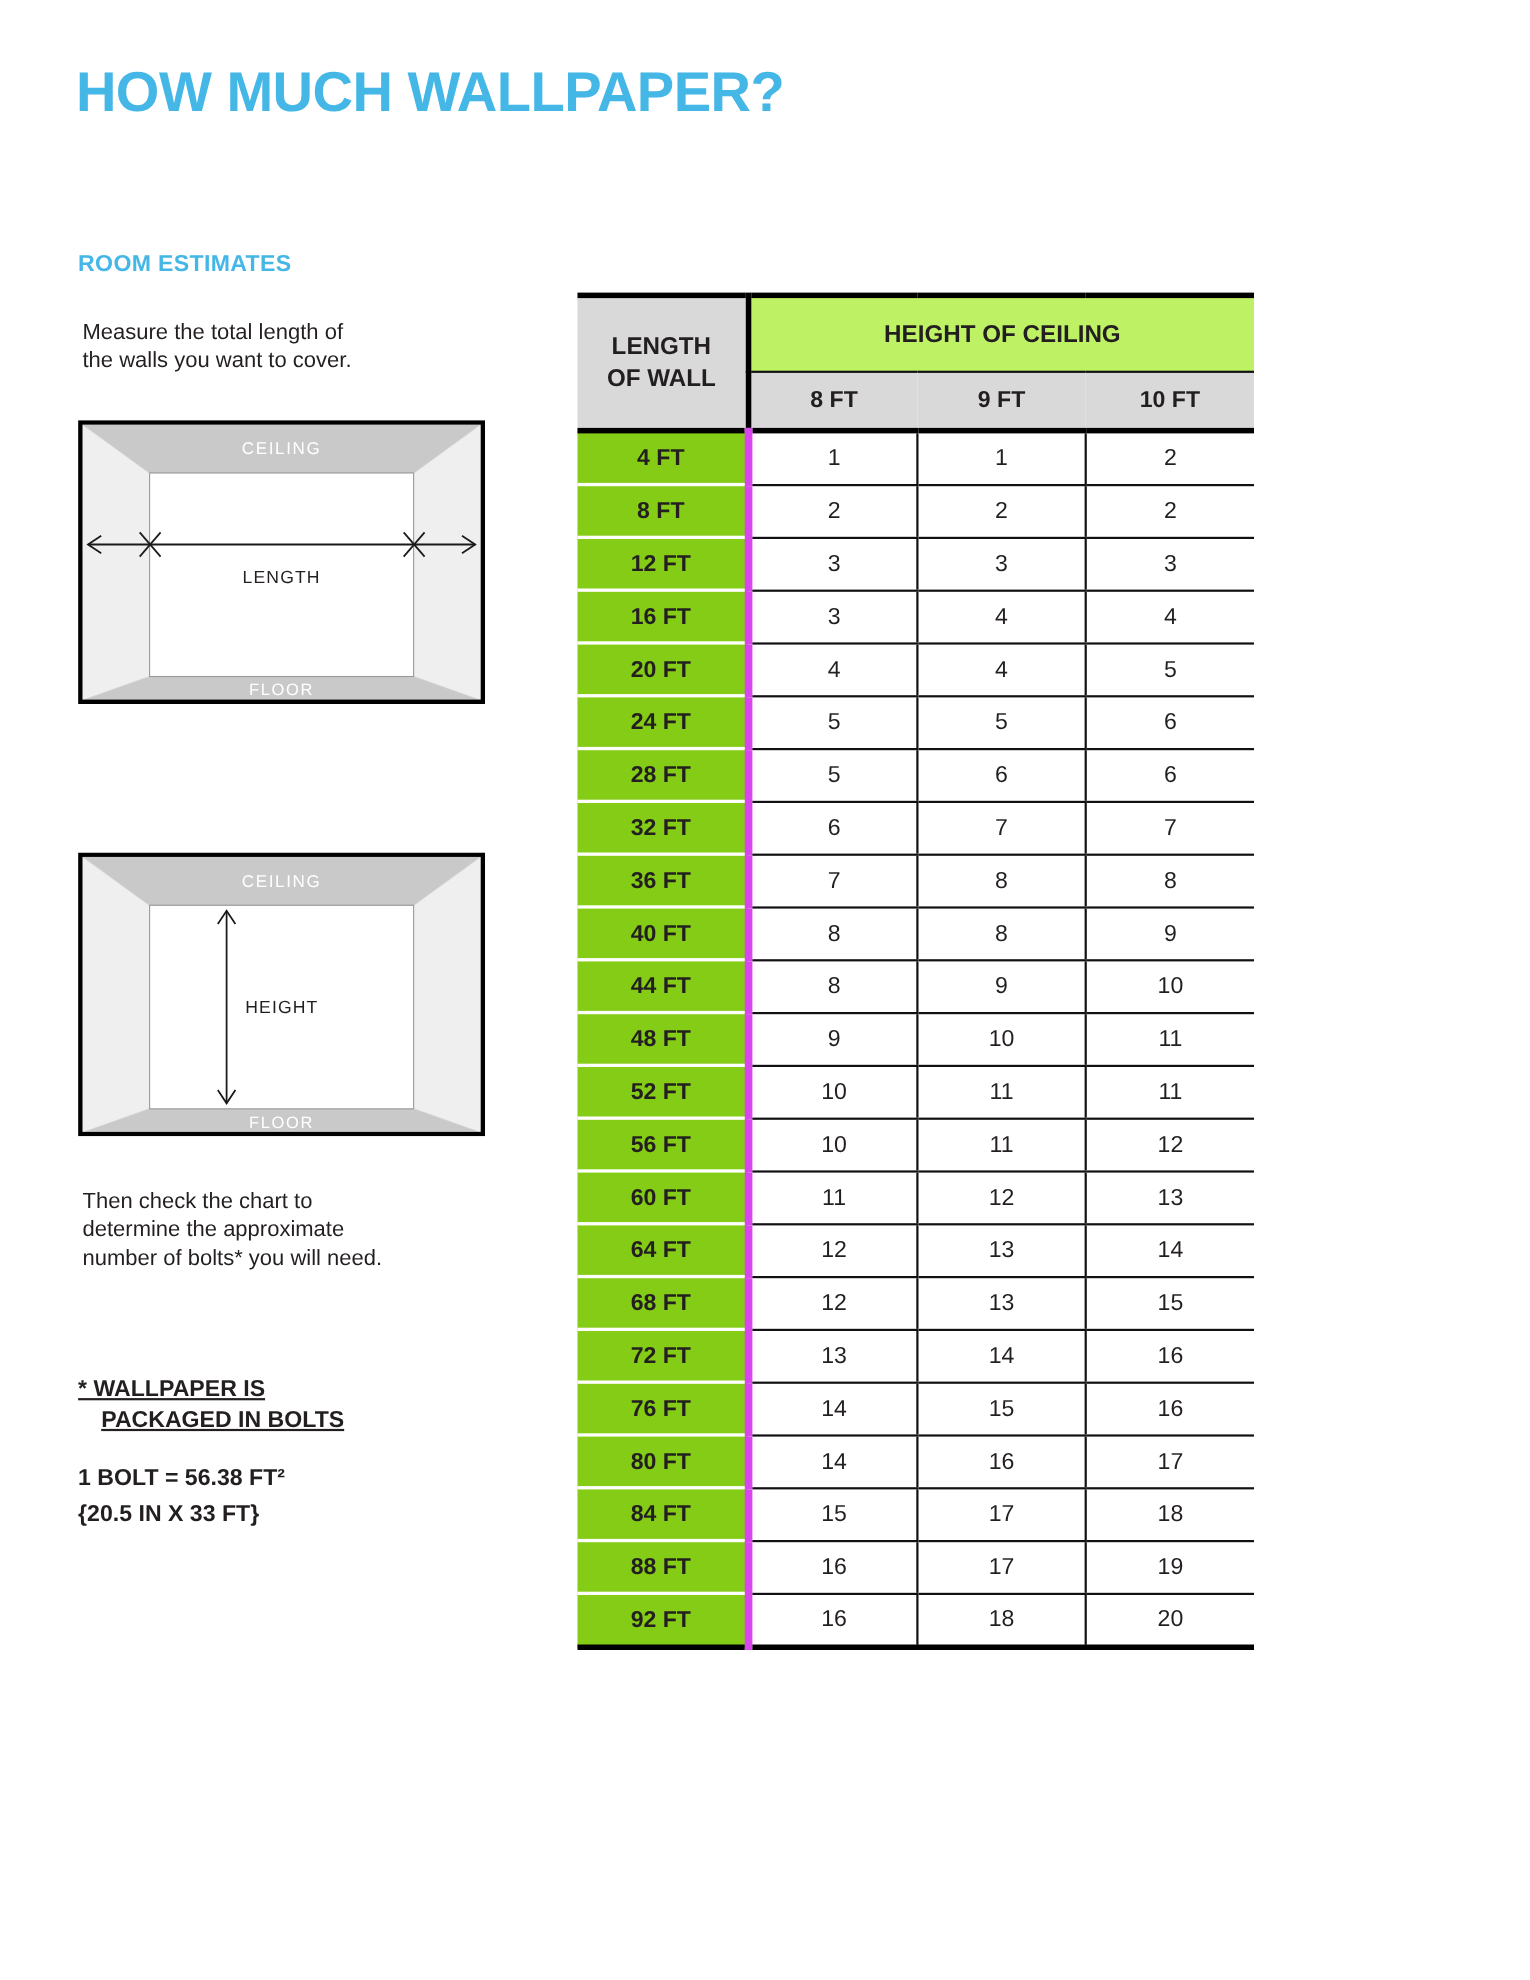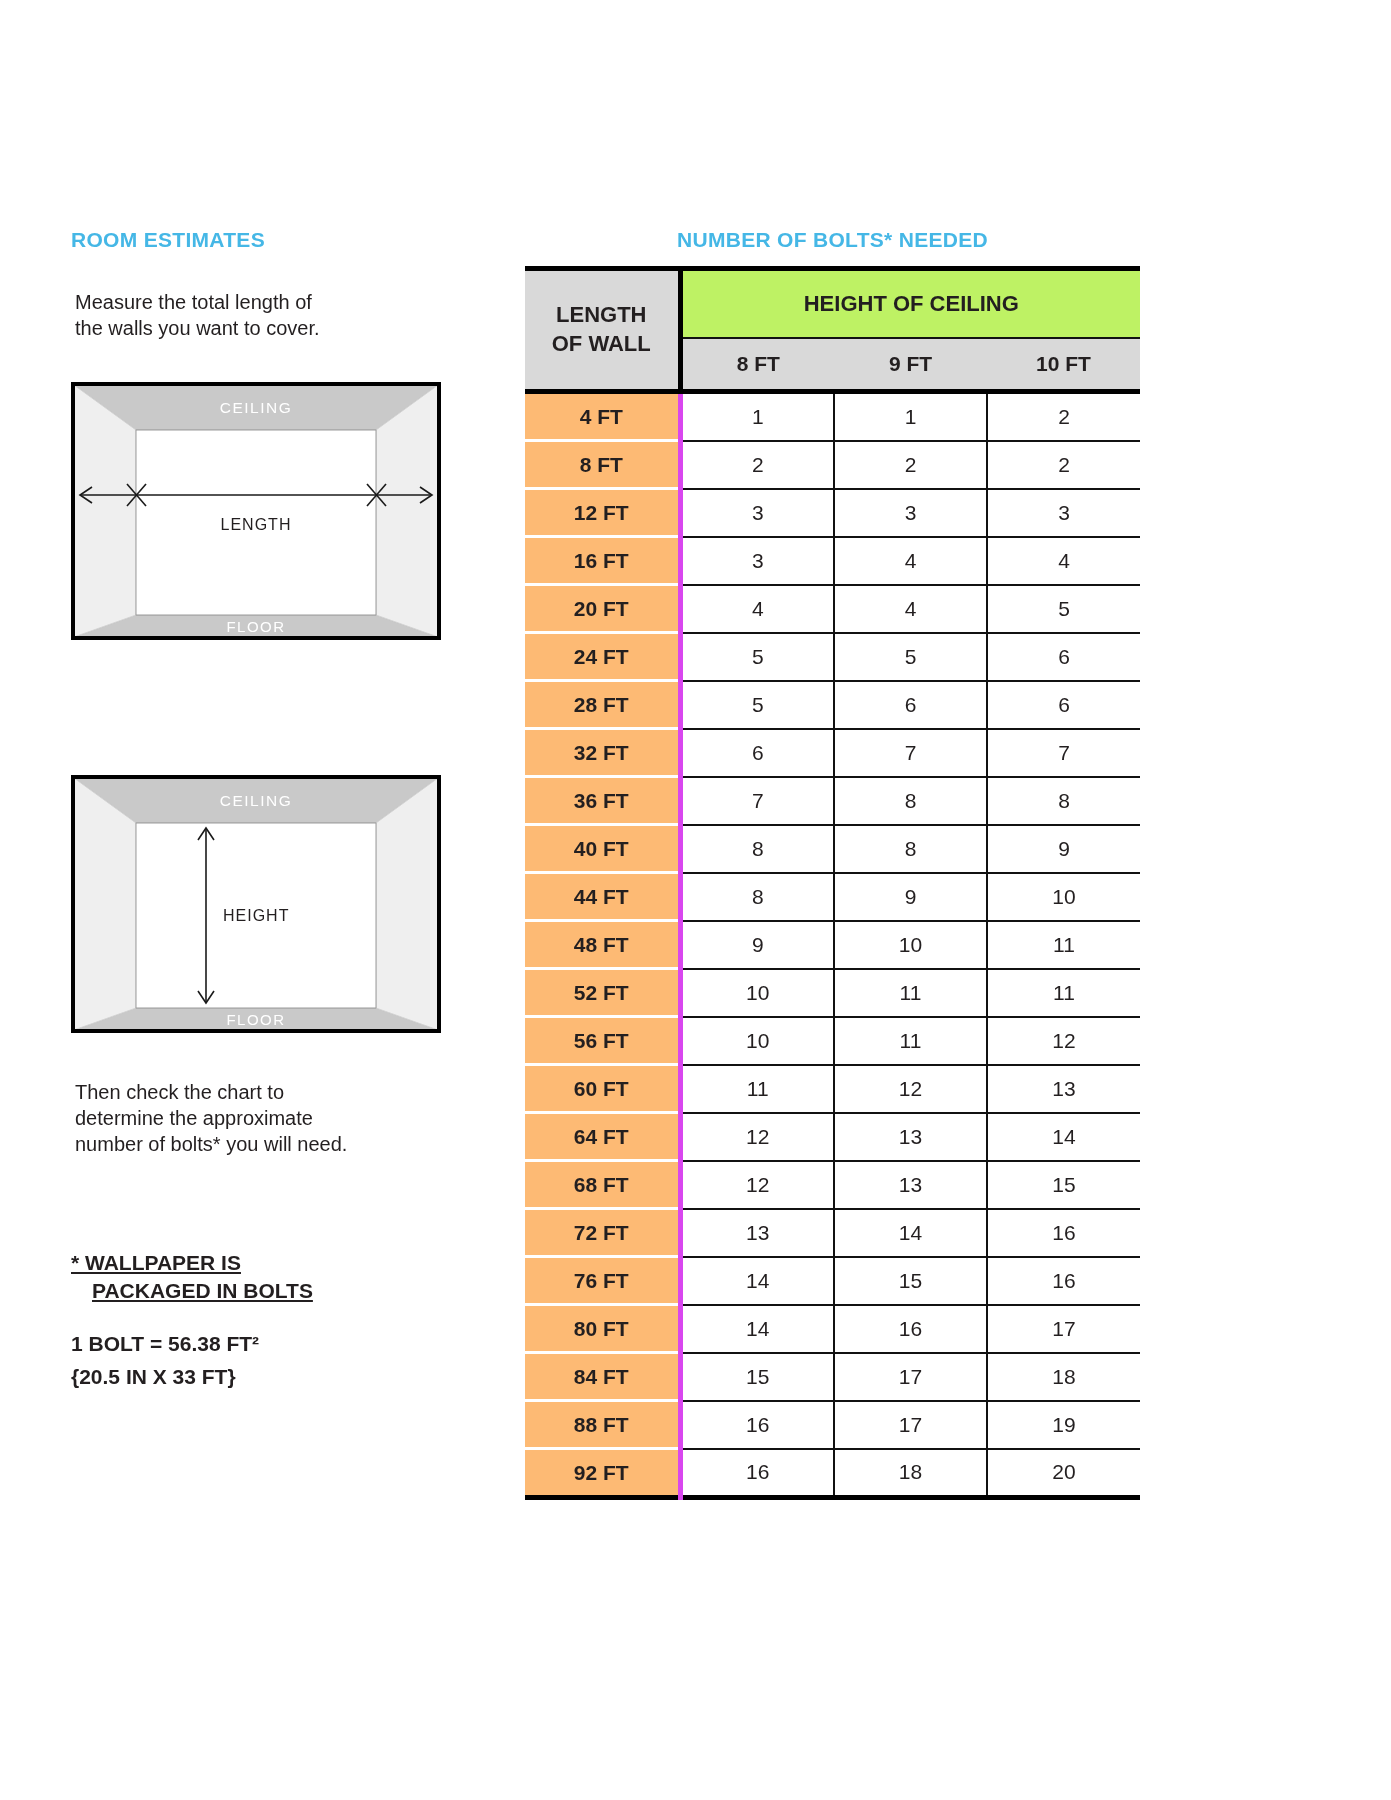"HOW MUCH WALLPAPER?" h1.page-title { html: none -> <h1>HOW MUCH WALLPAPER?</h1> }
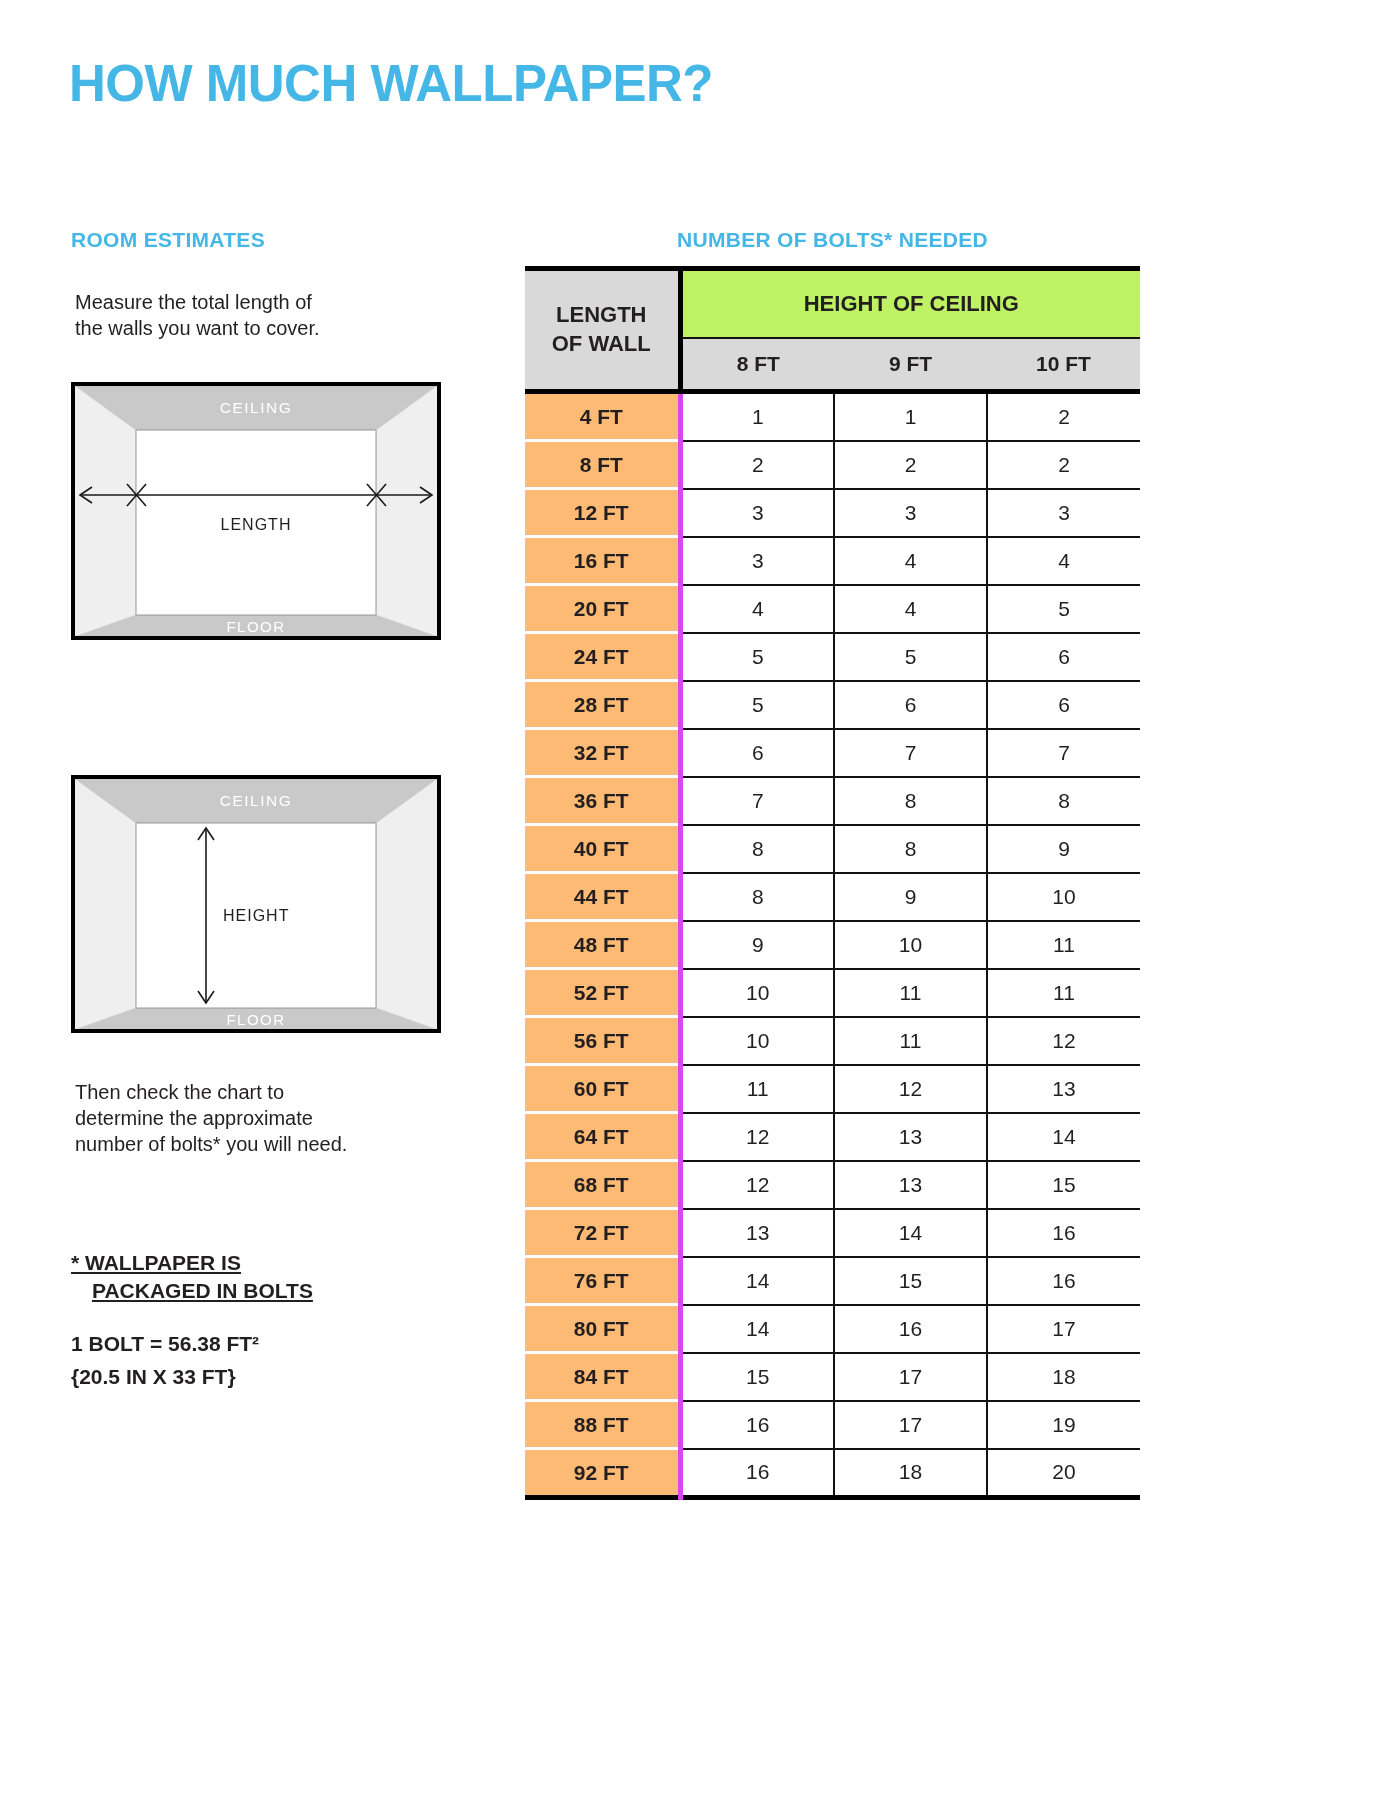"NUMBER OF BOLTS* NEEDED" h2.section-heading { html: <h2>NUMBER OF BOLTS* NEEDED</h2> -> none }
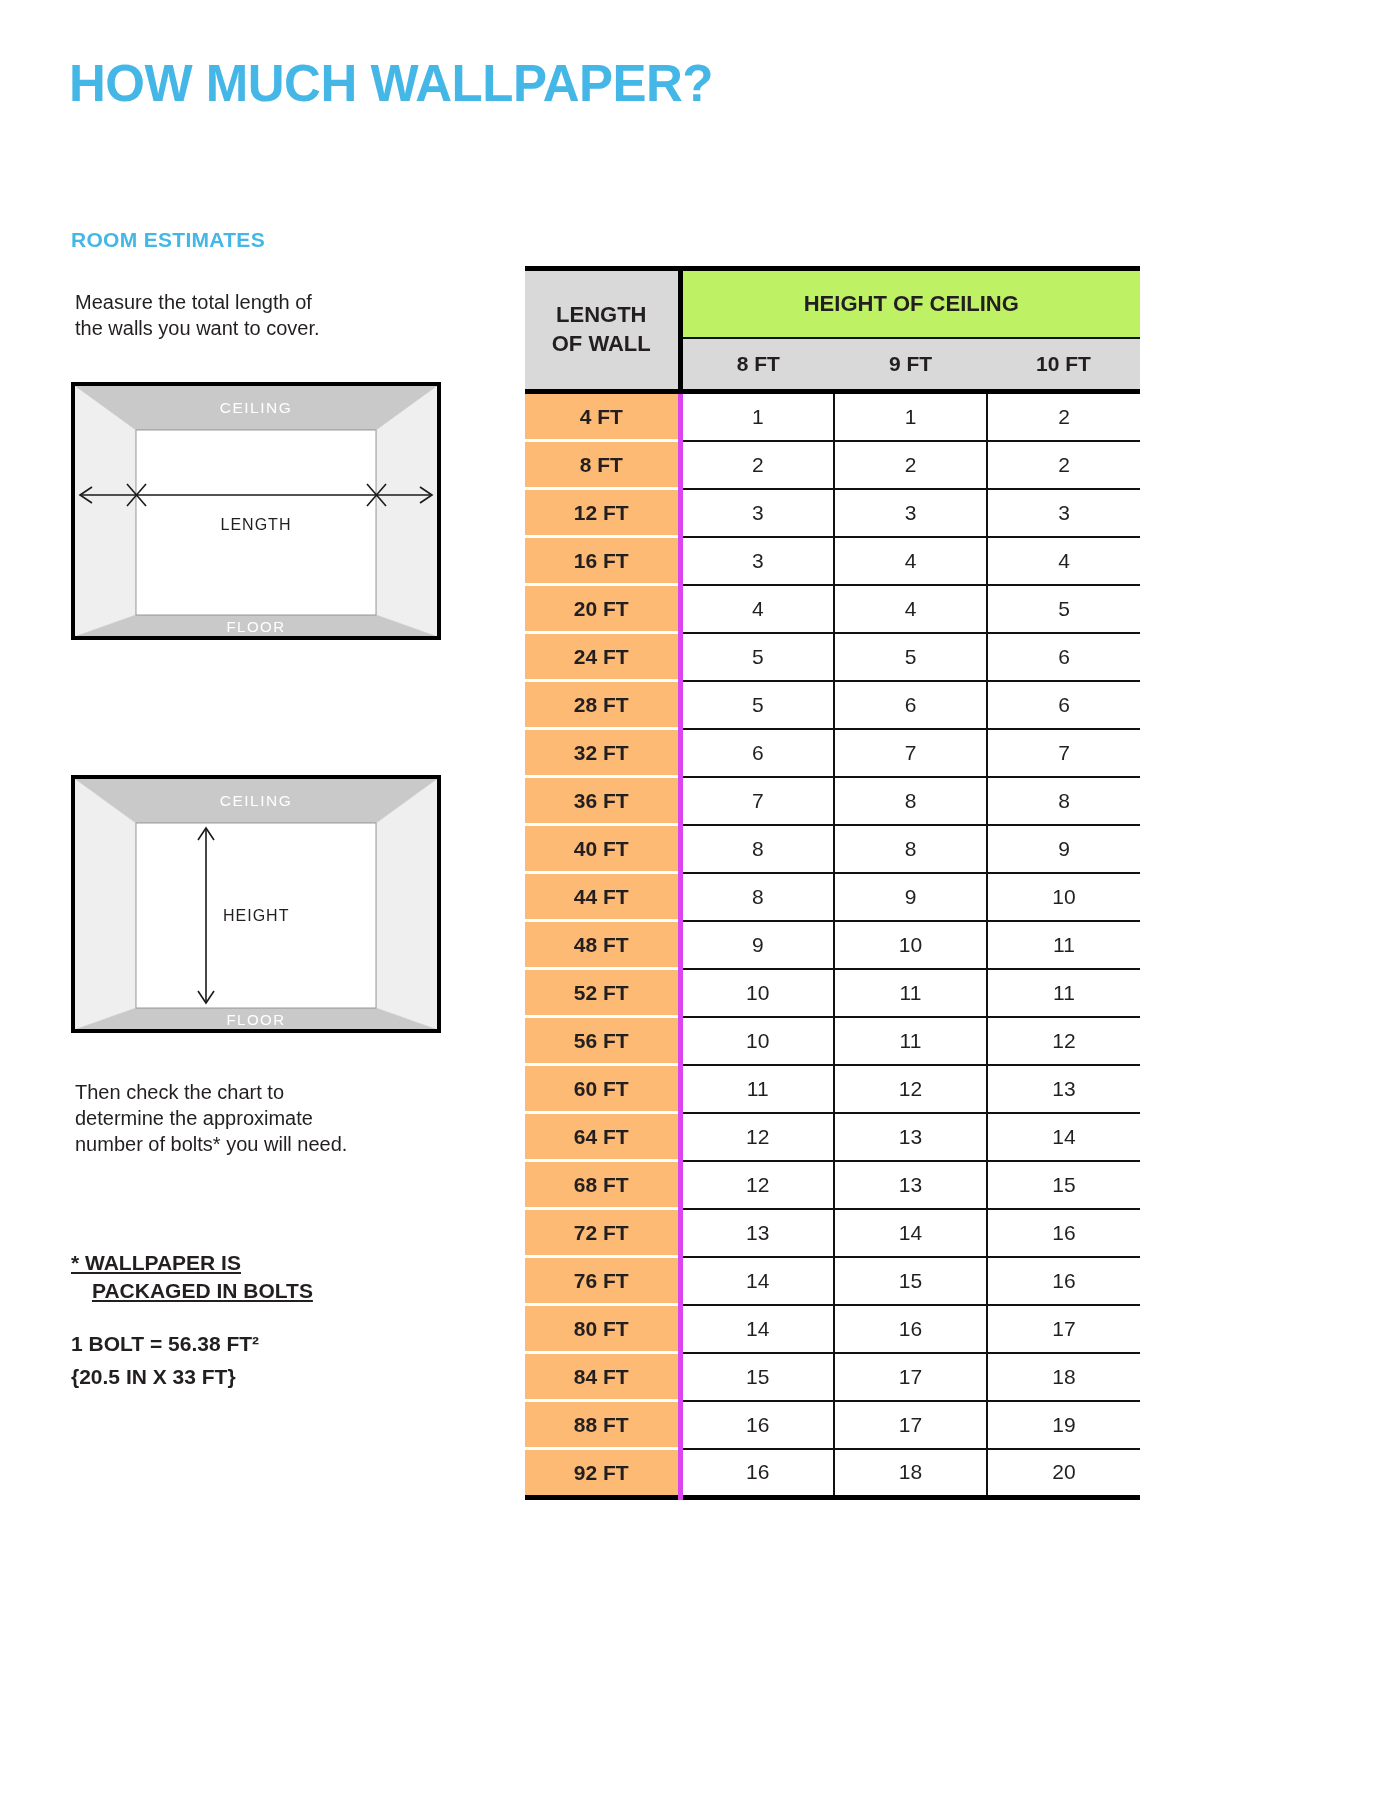"4 FT" td.len-cell { background: #fdba74 -> #84cc16; border-right: 5px solid #d946ef -> 7px solid #d946ef }
